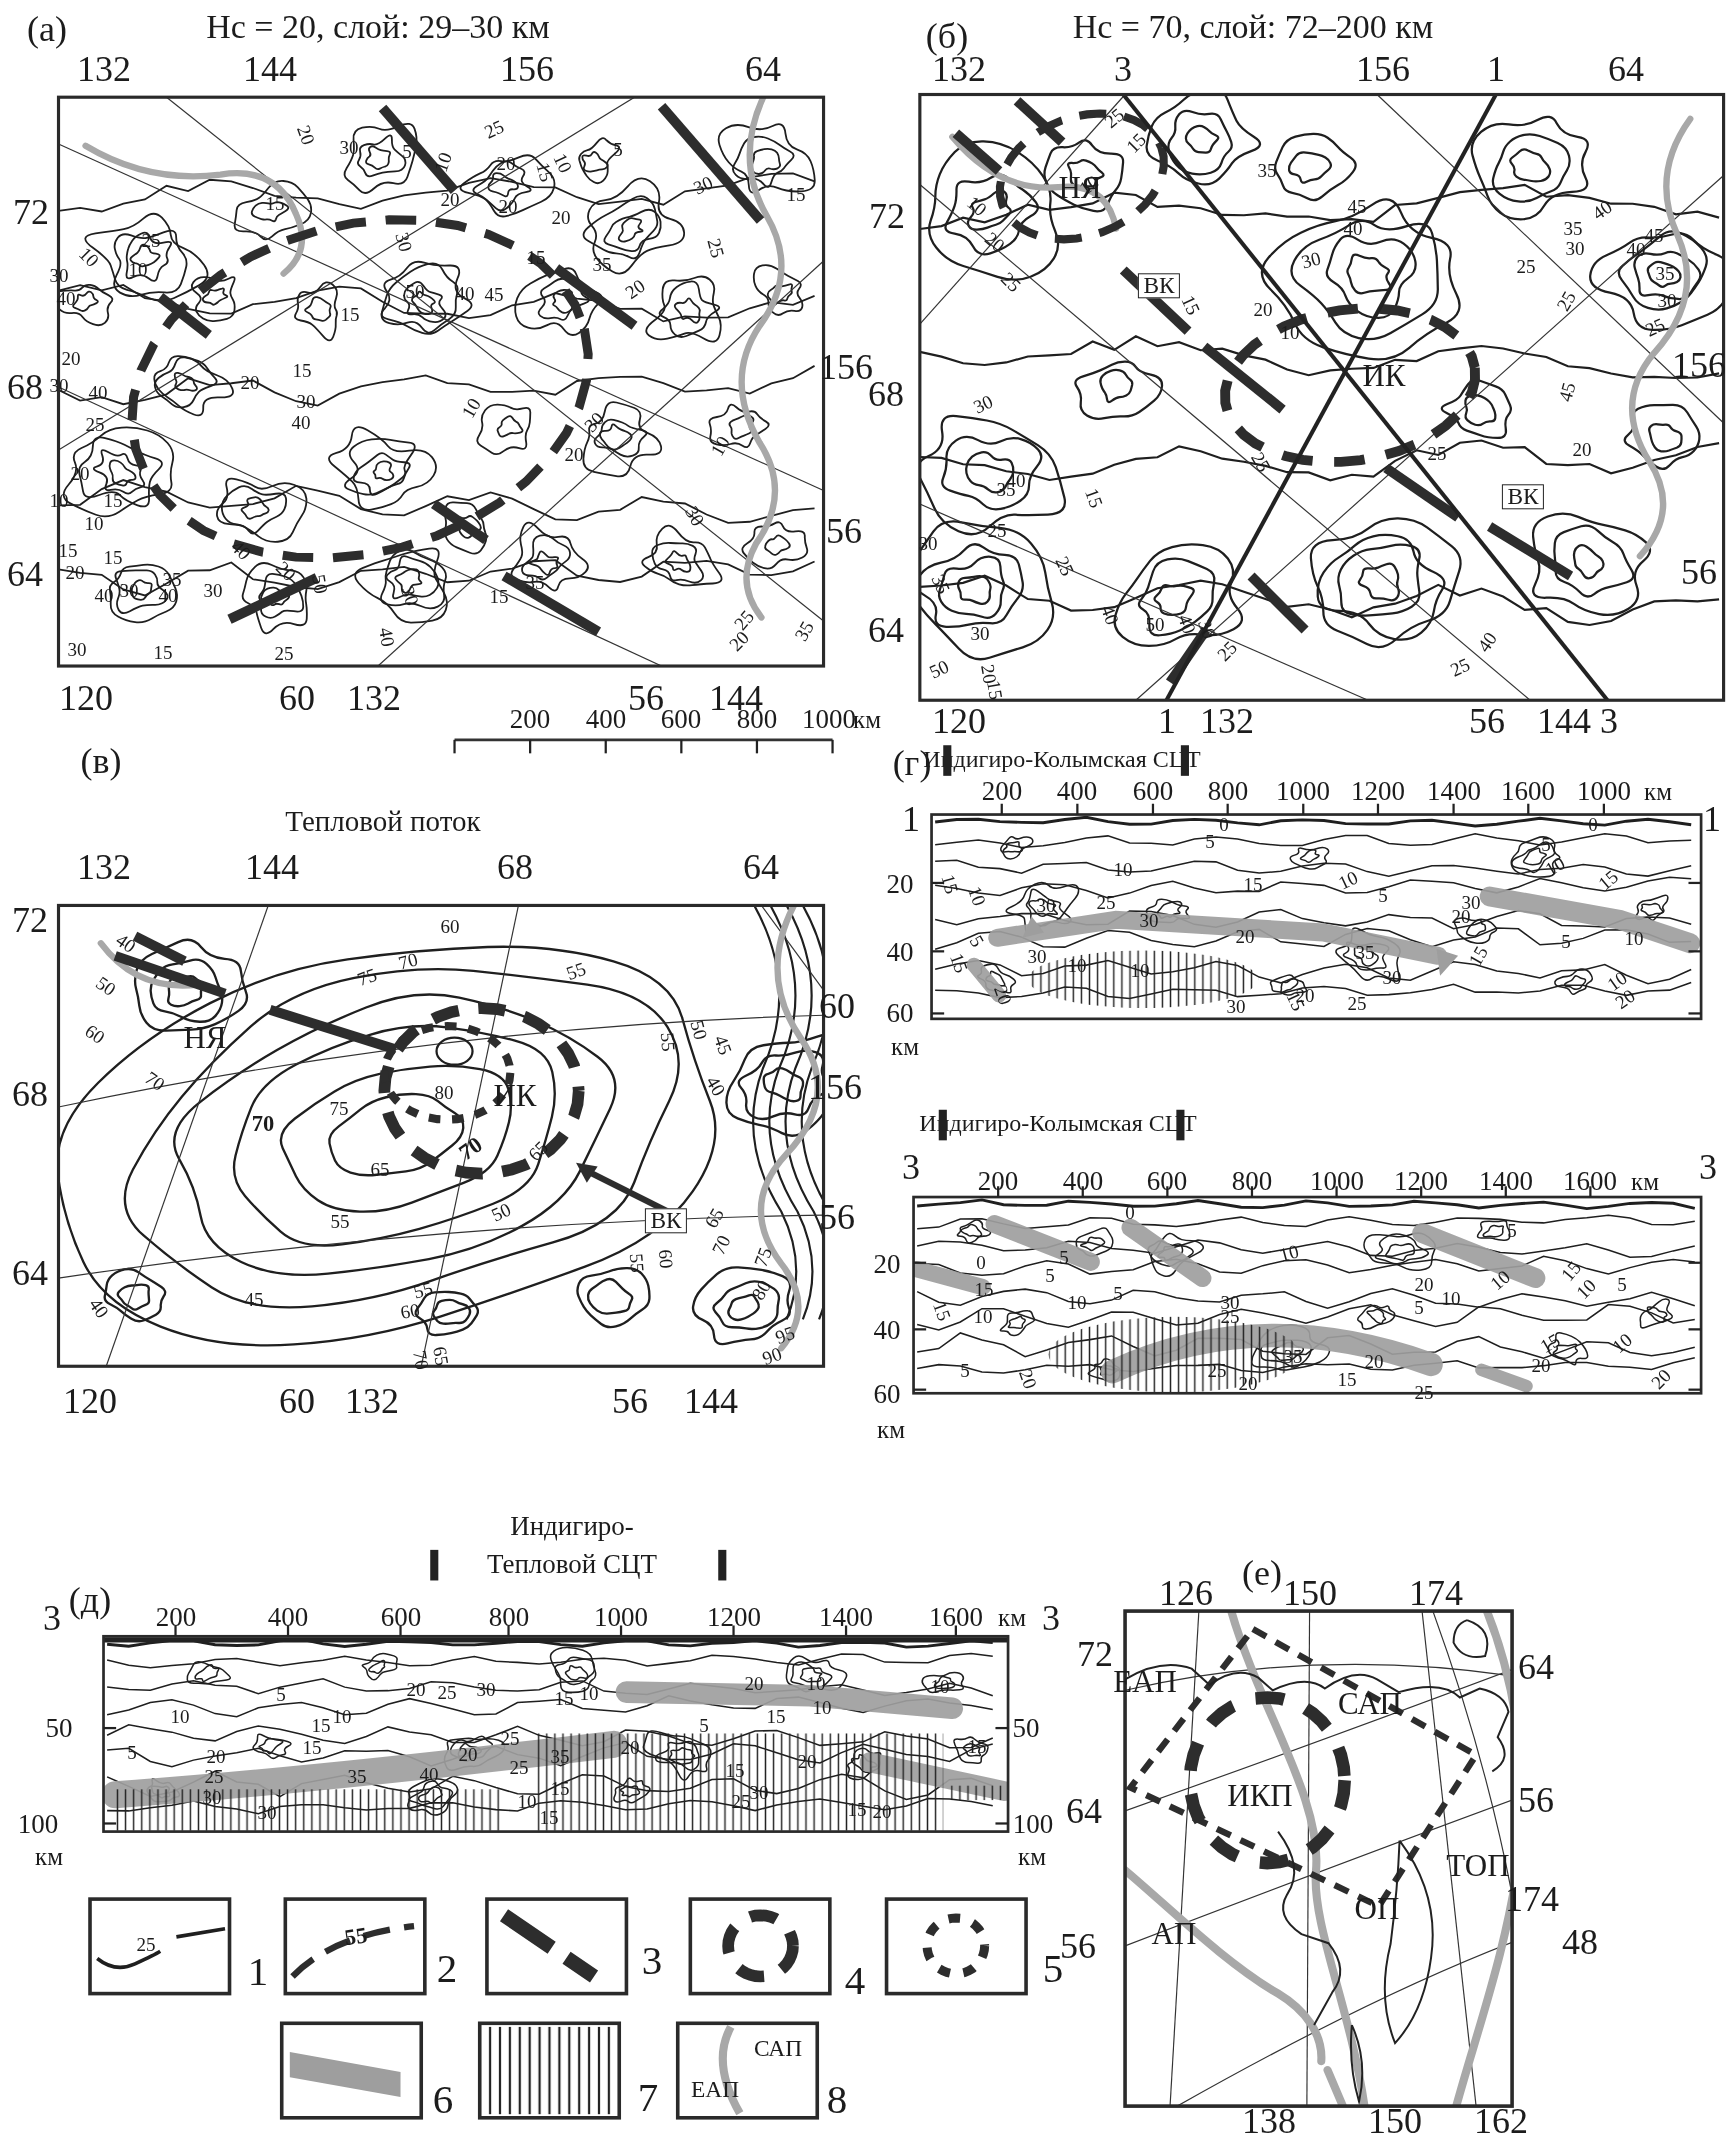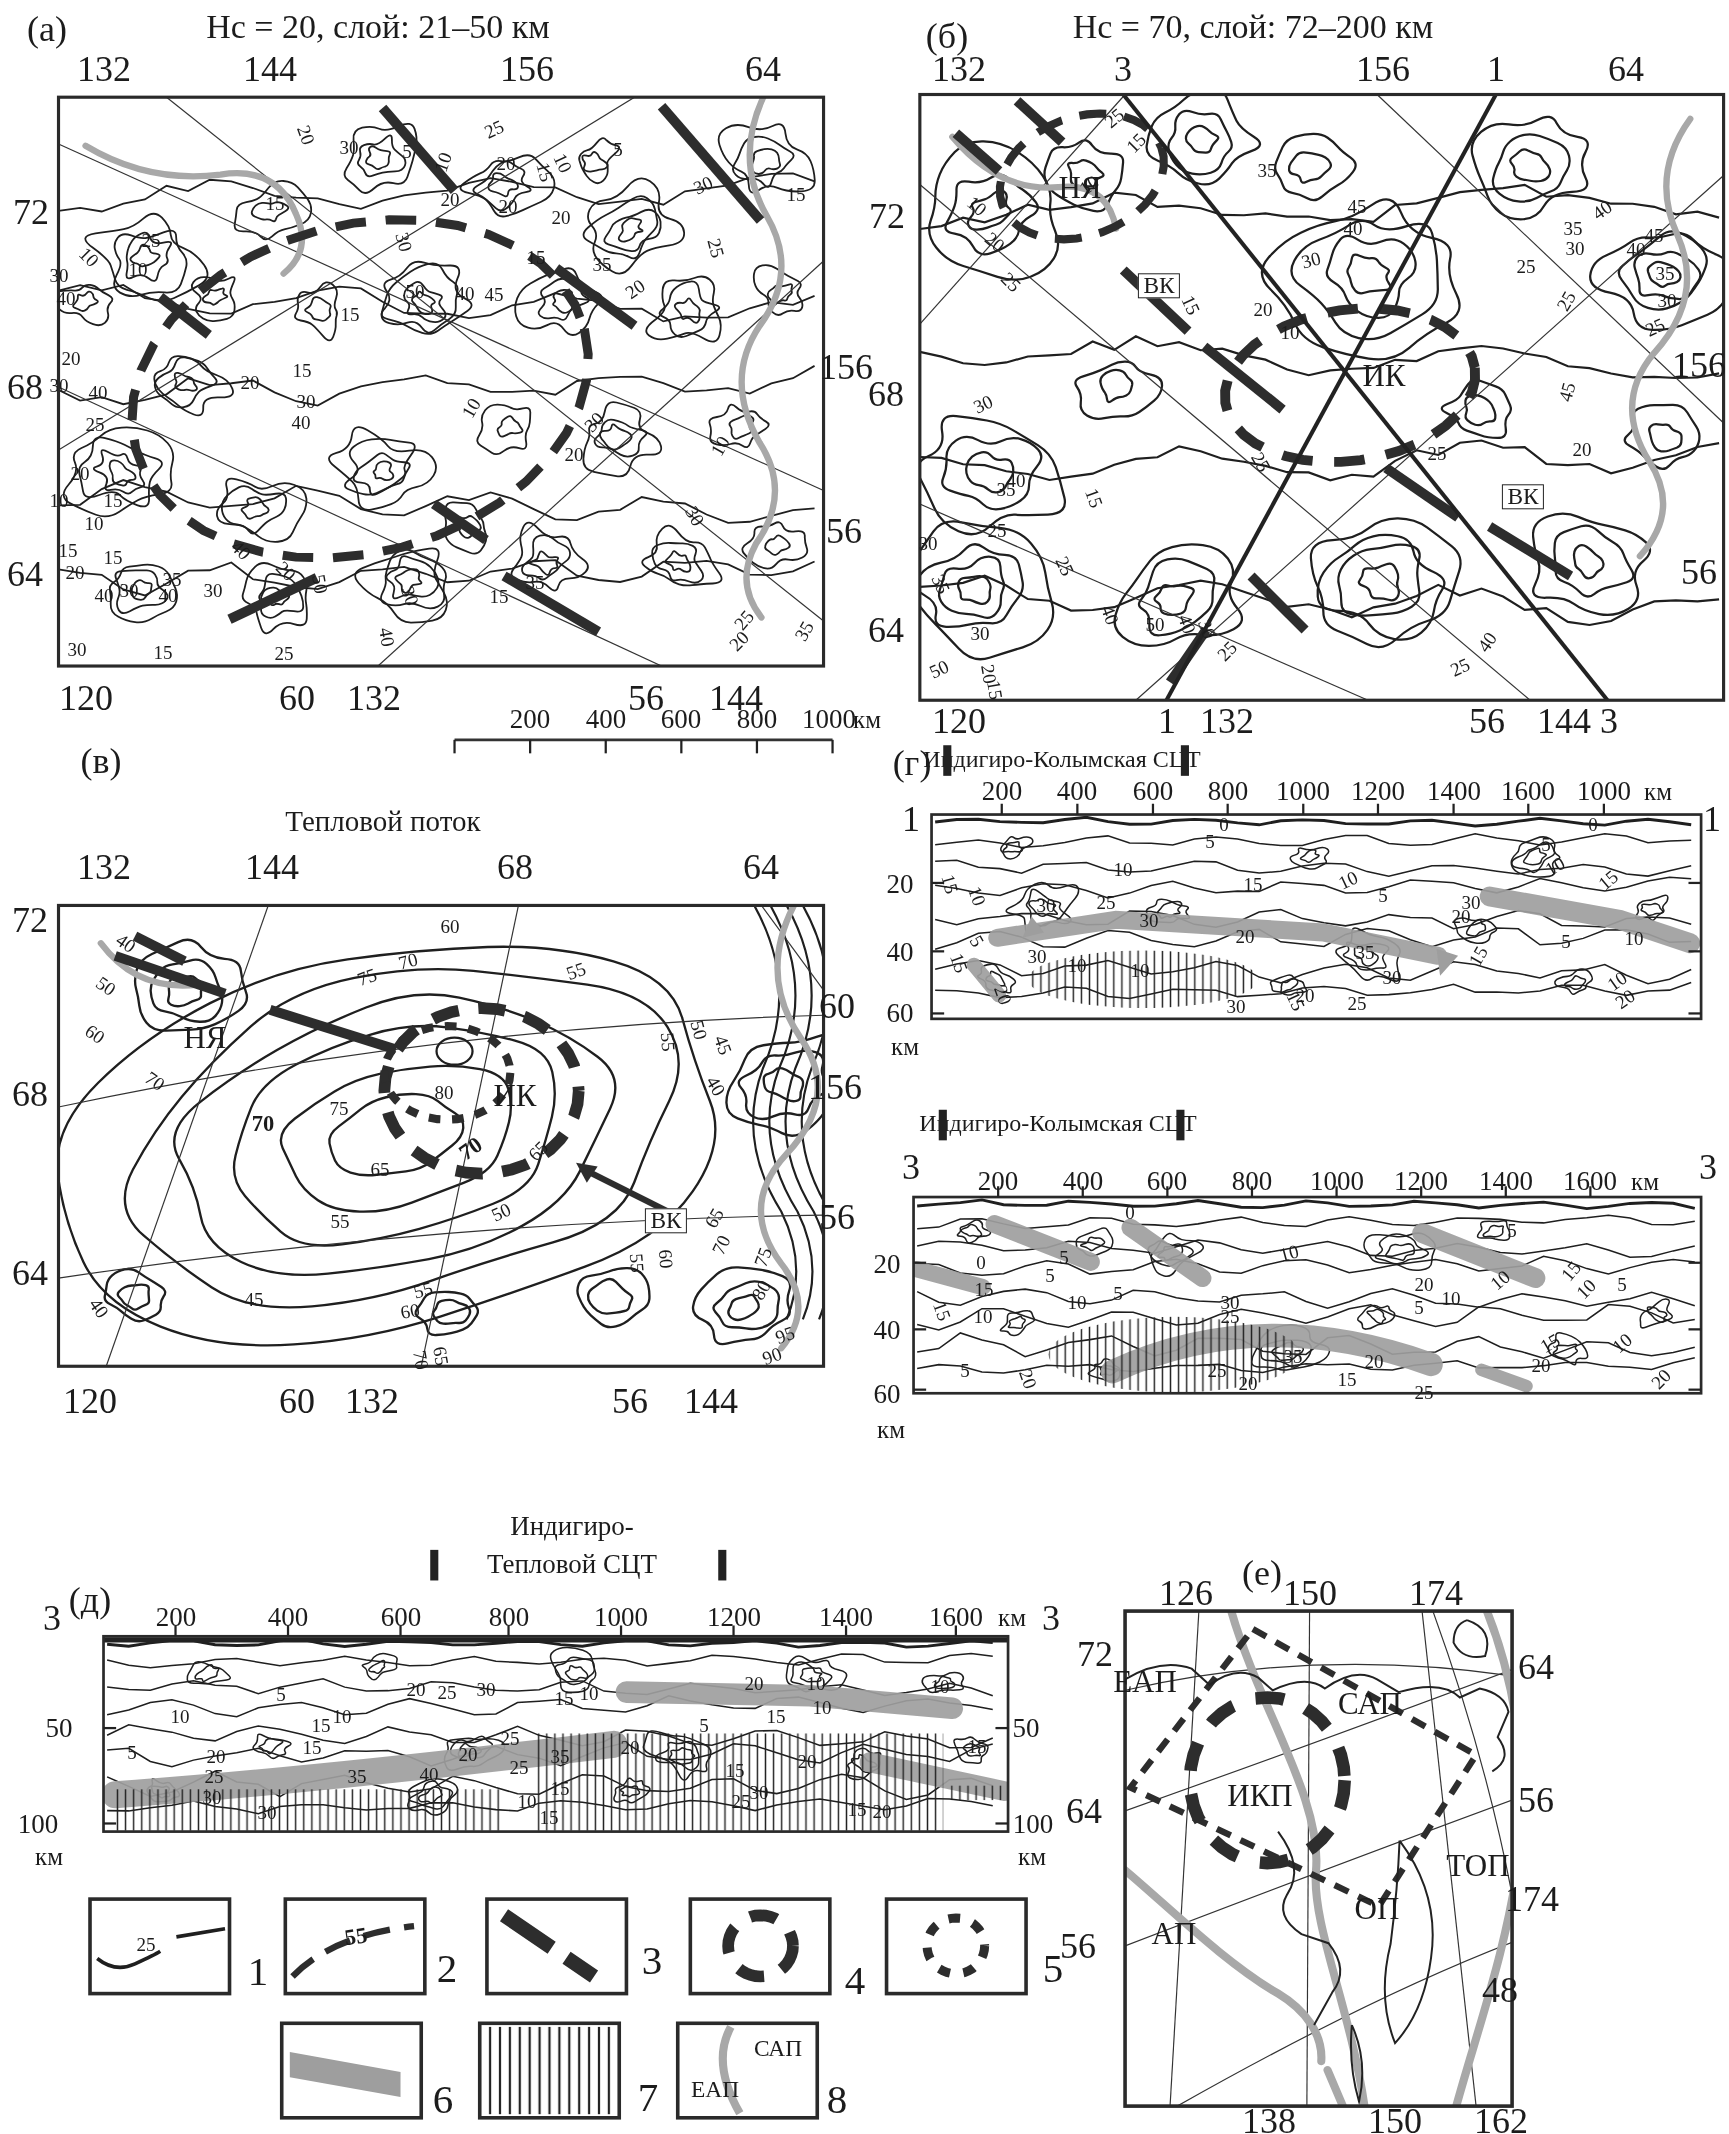"Нс = 20, слой: 21–50" div.lbl { text: 21–50 -> 29–30 }
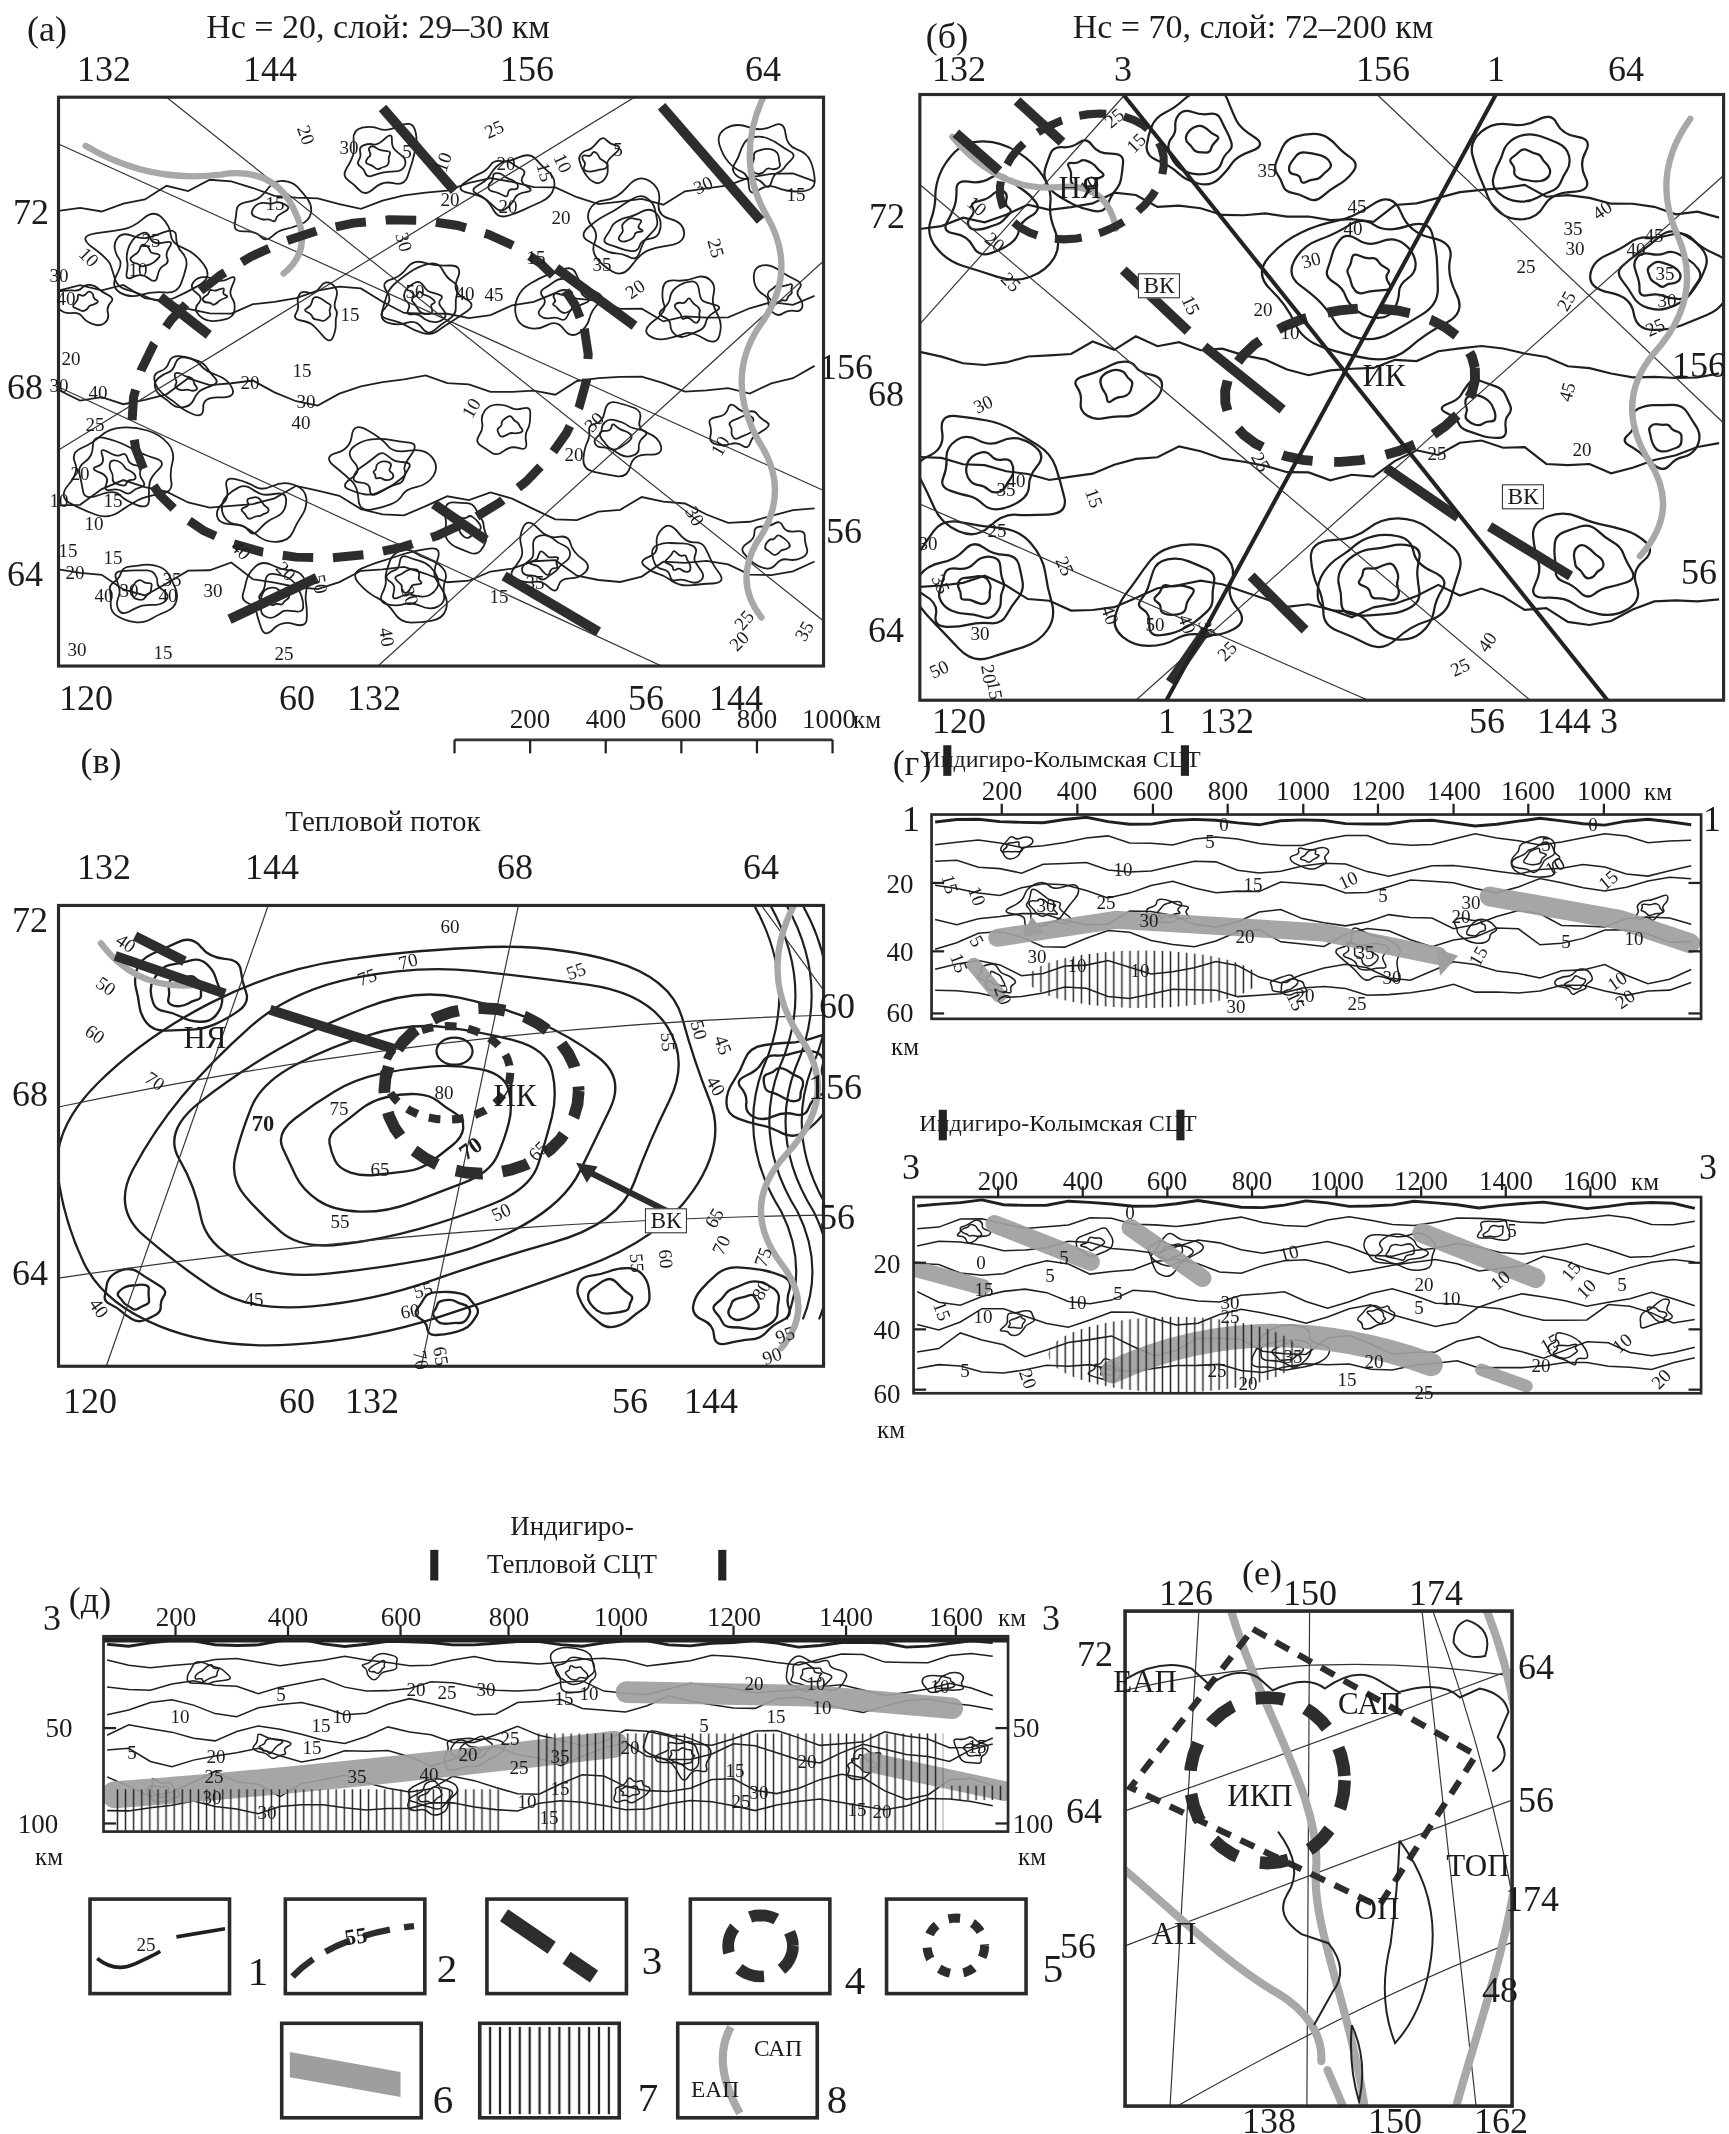"48" span.lbl { left: 1500px -> 1580px; margin-top: 48px -> none }
